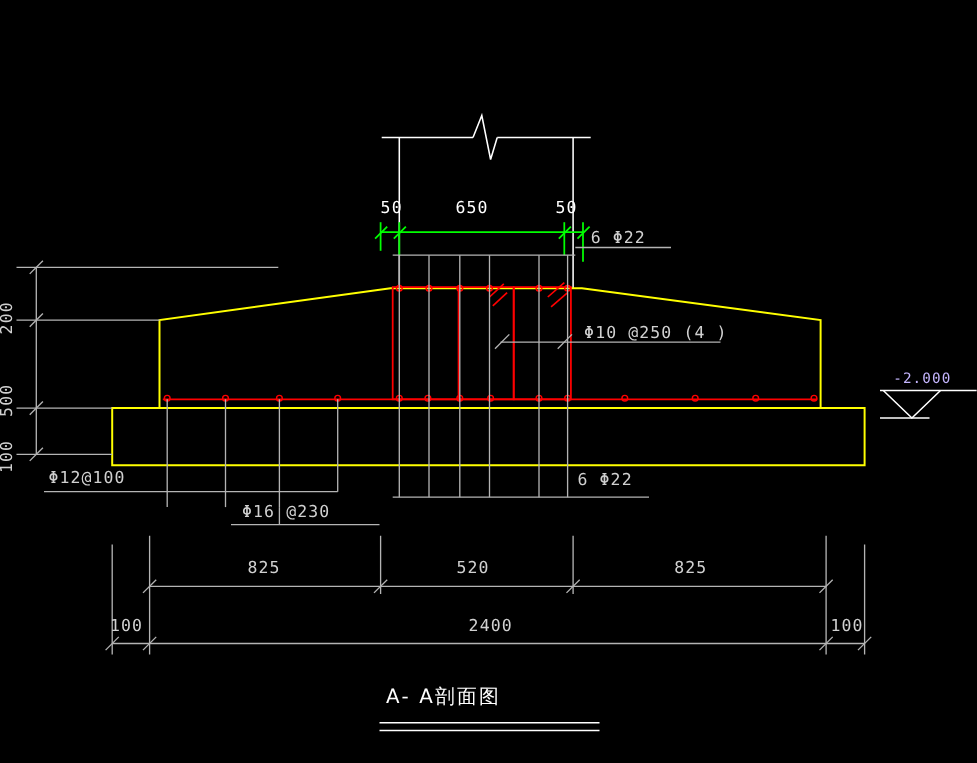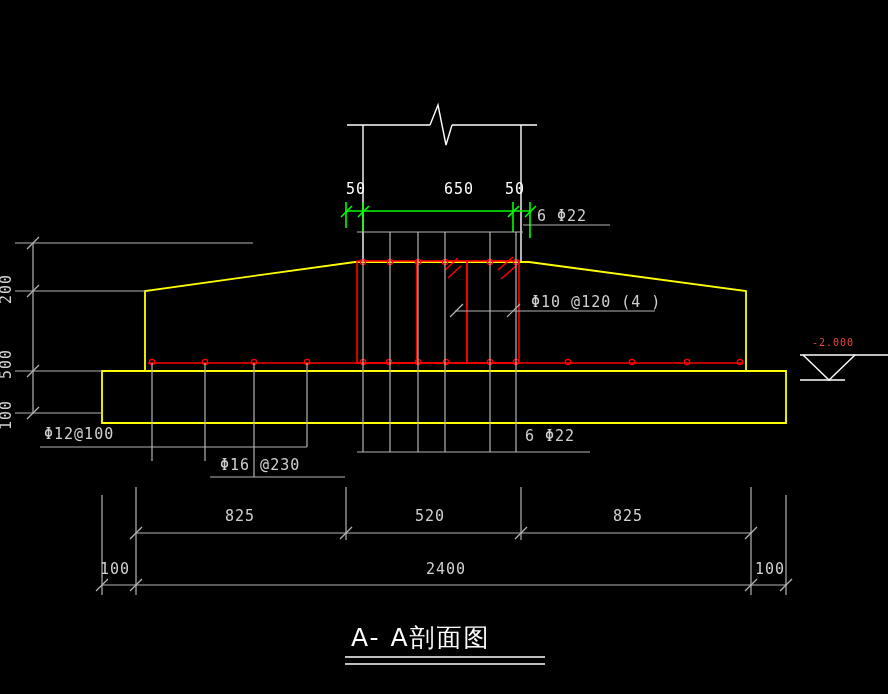"650" div.lbl { margin-left: 30px -> none }
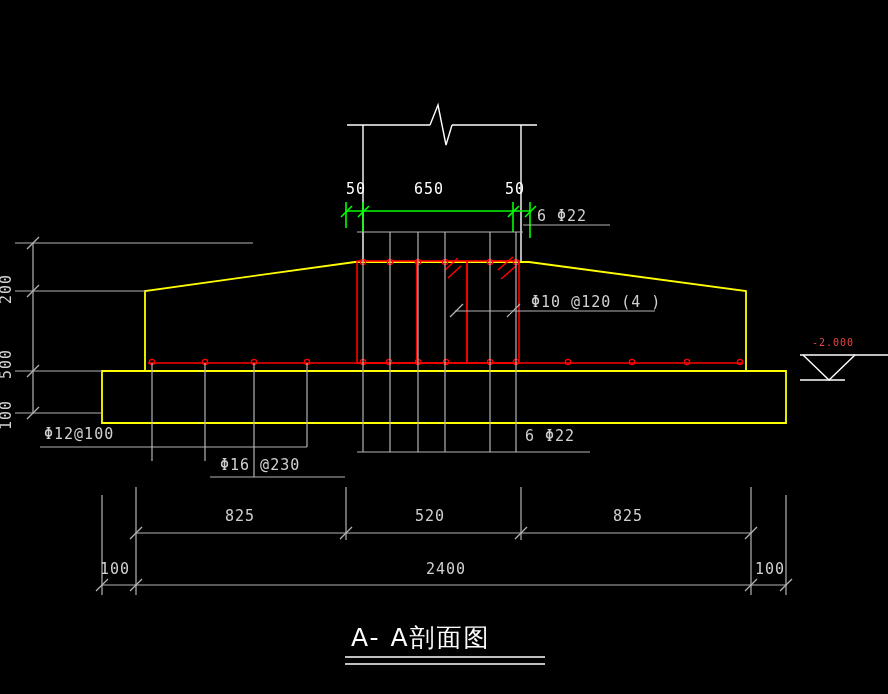"Φ10 @120 (4 )" div.lbl { text: @120 -> @250 }
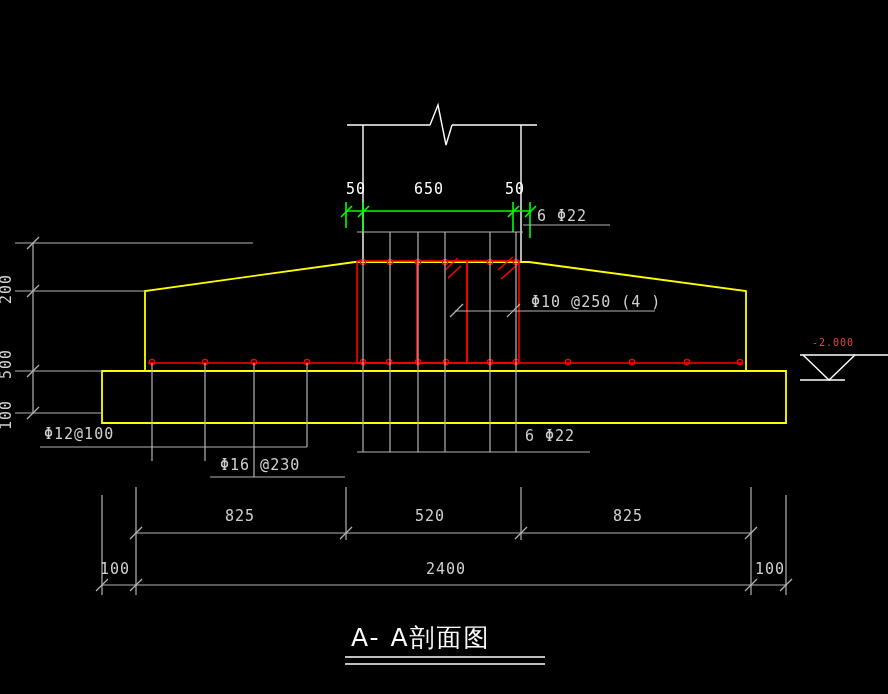"-2.000" .elev-text { color: #ef4444 -> #c4b5fd; font-size: 10px -> 13px }
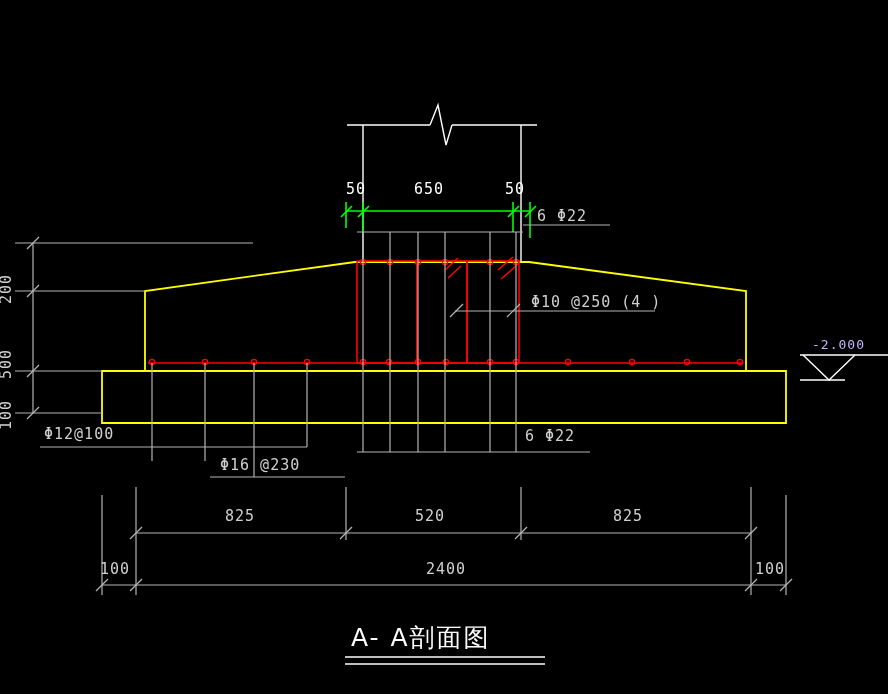"A- A剖面图" .title-text { font-size: 25px -> 18px }
